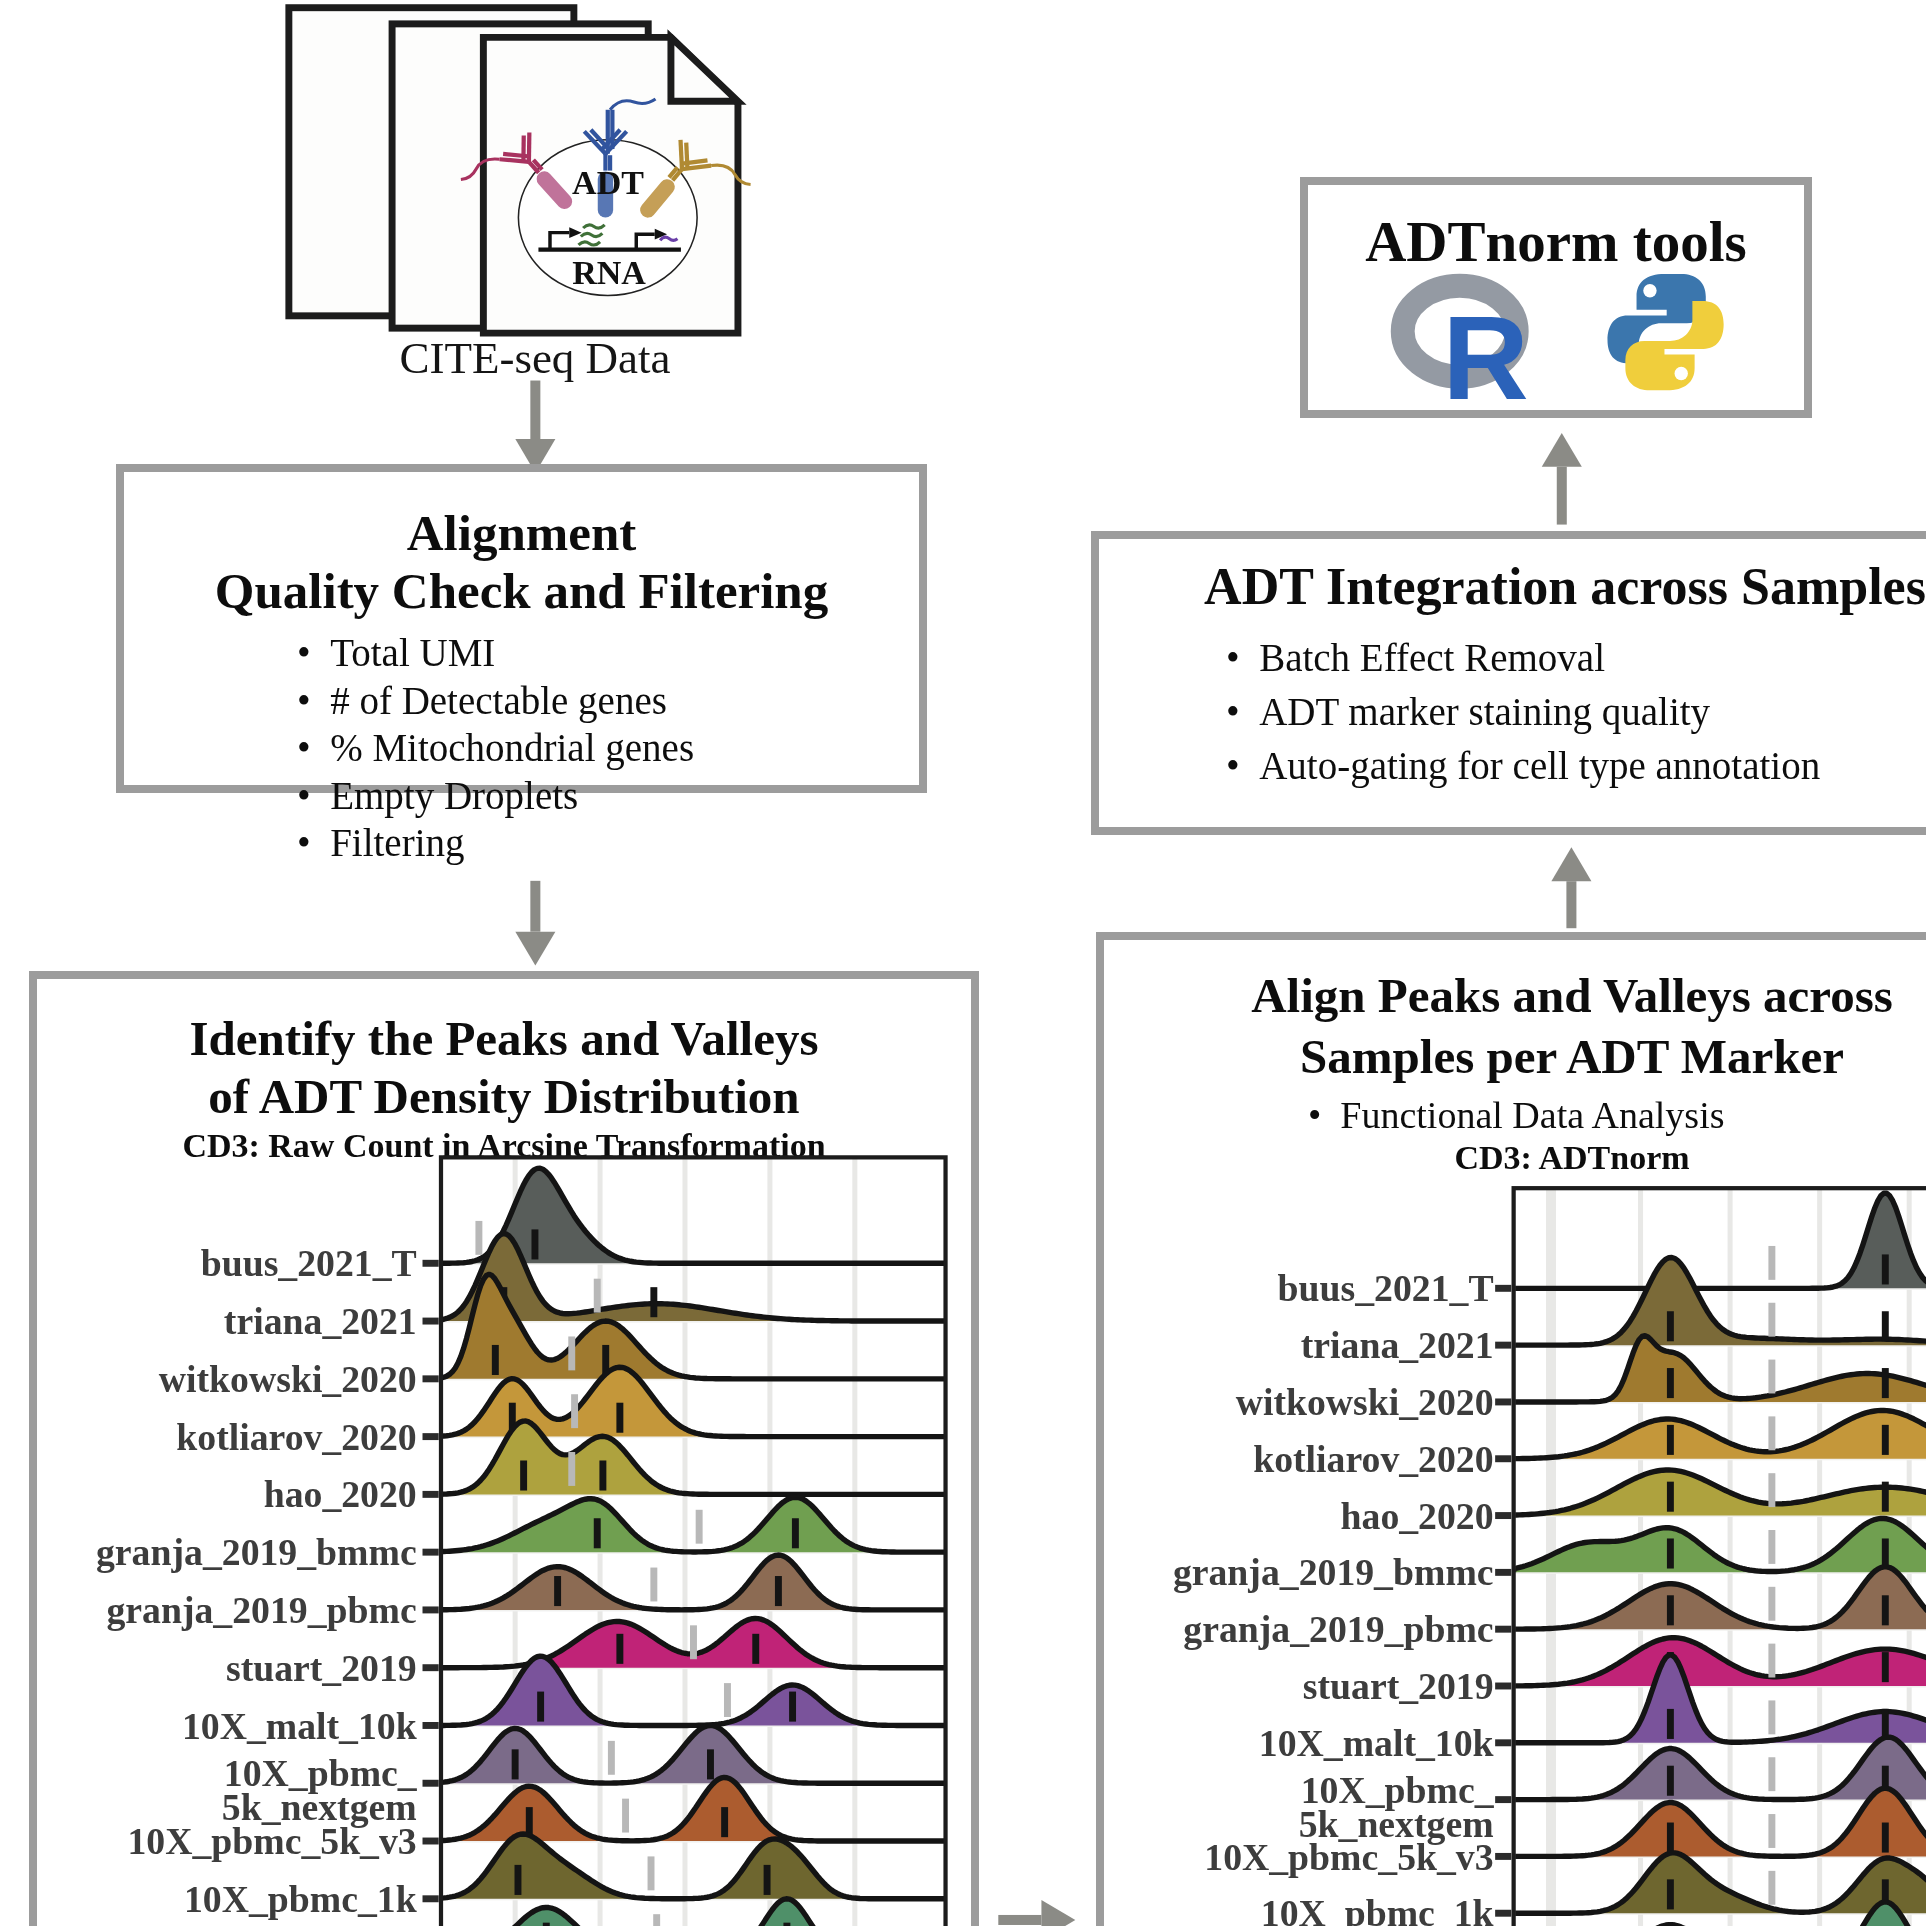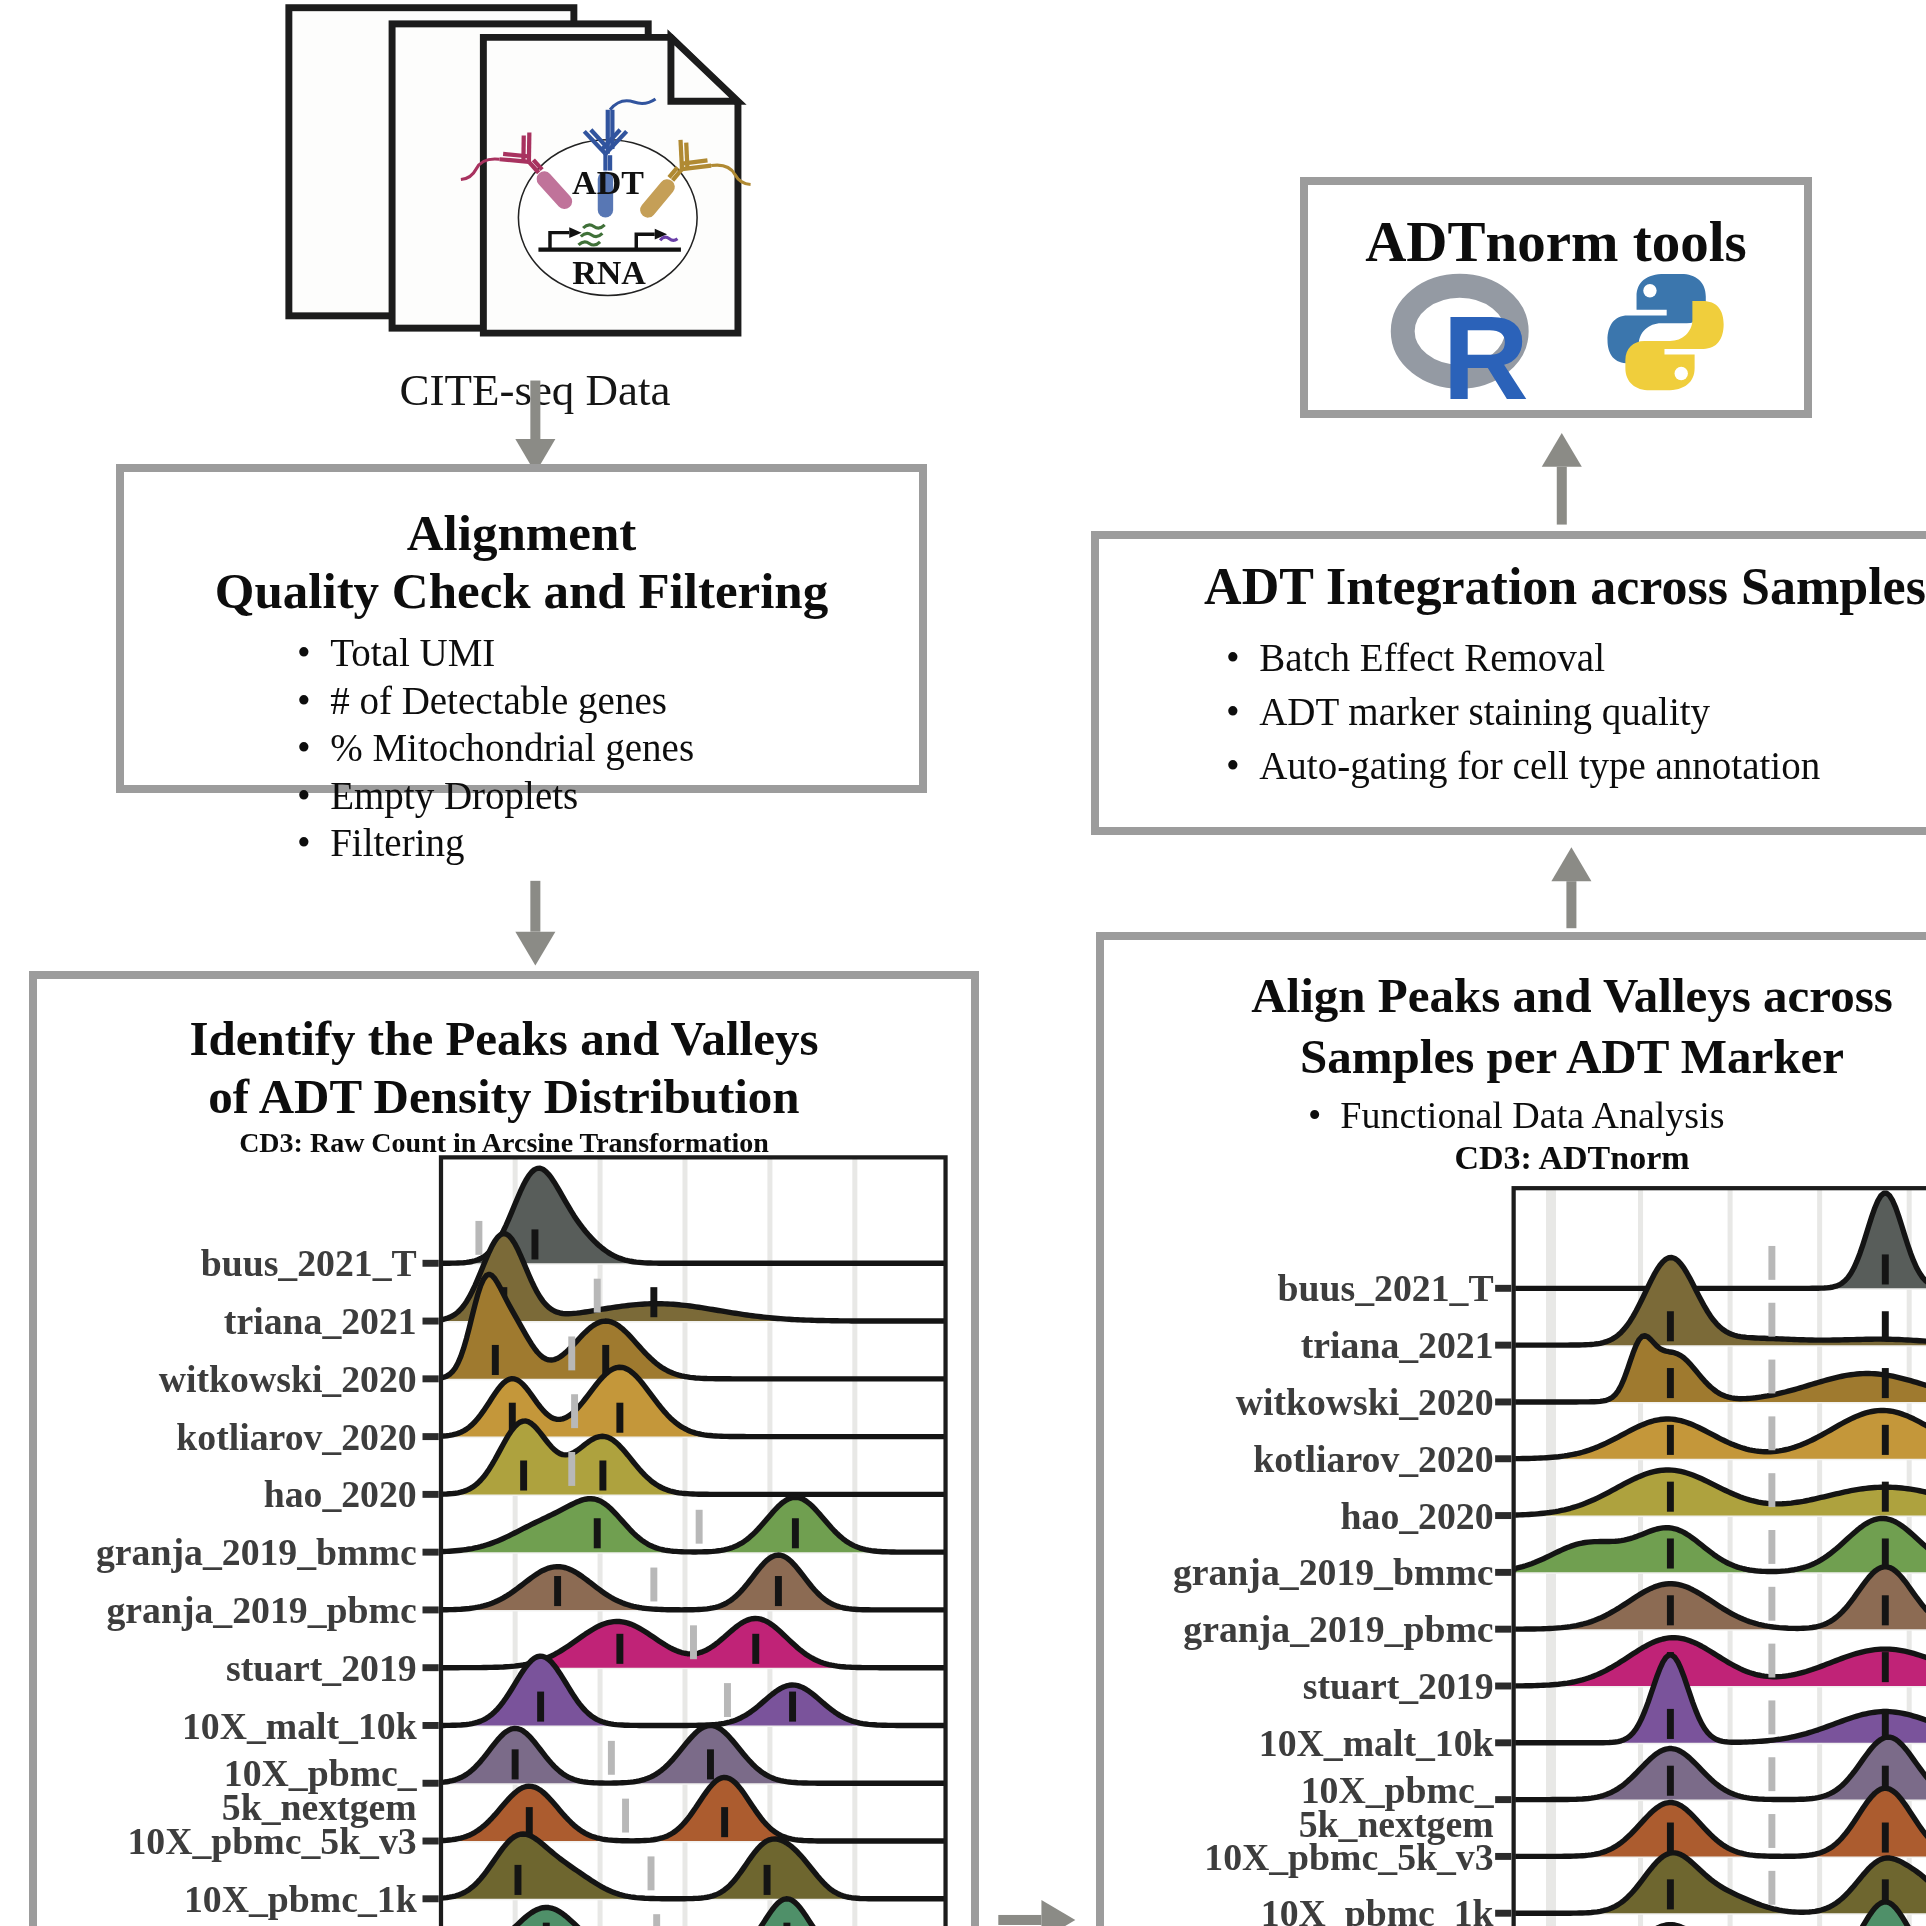"CITE-seq Data" div.caption { margin-top: 32px -> none }
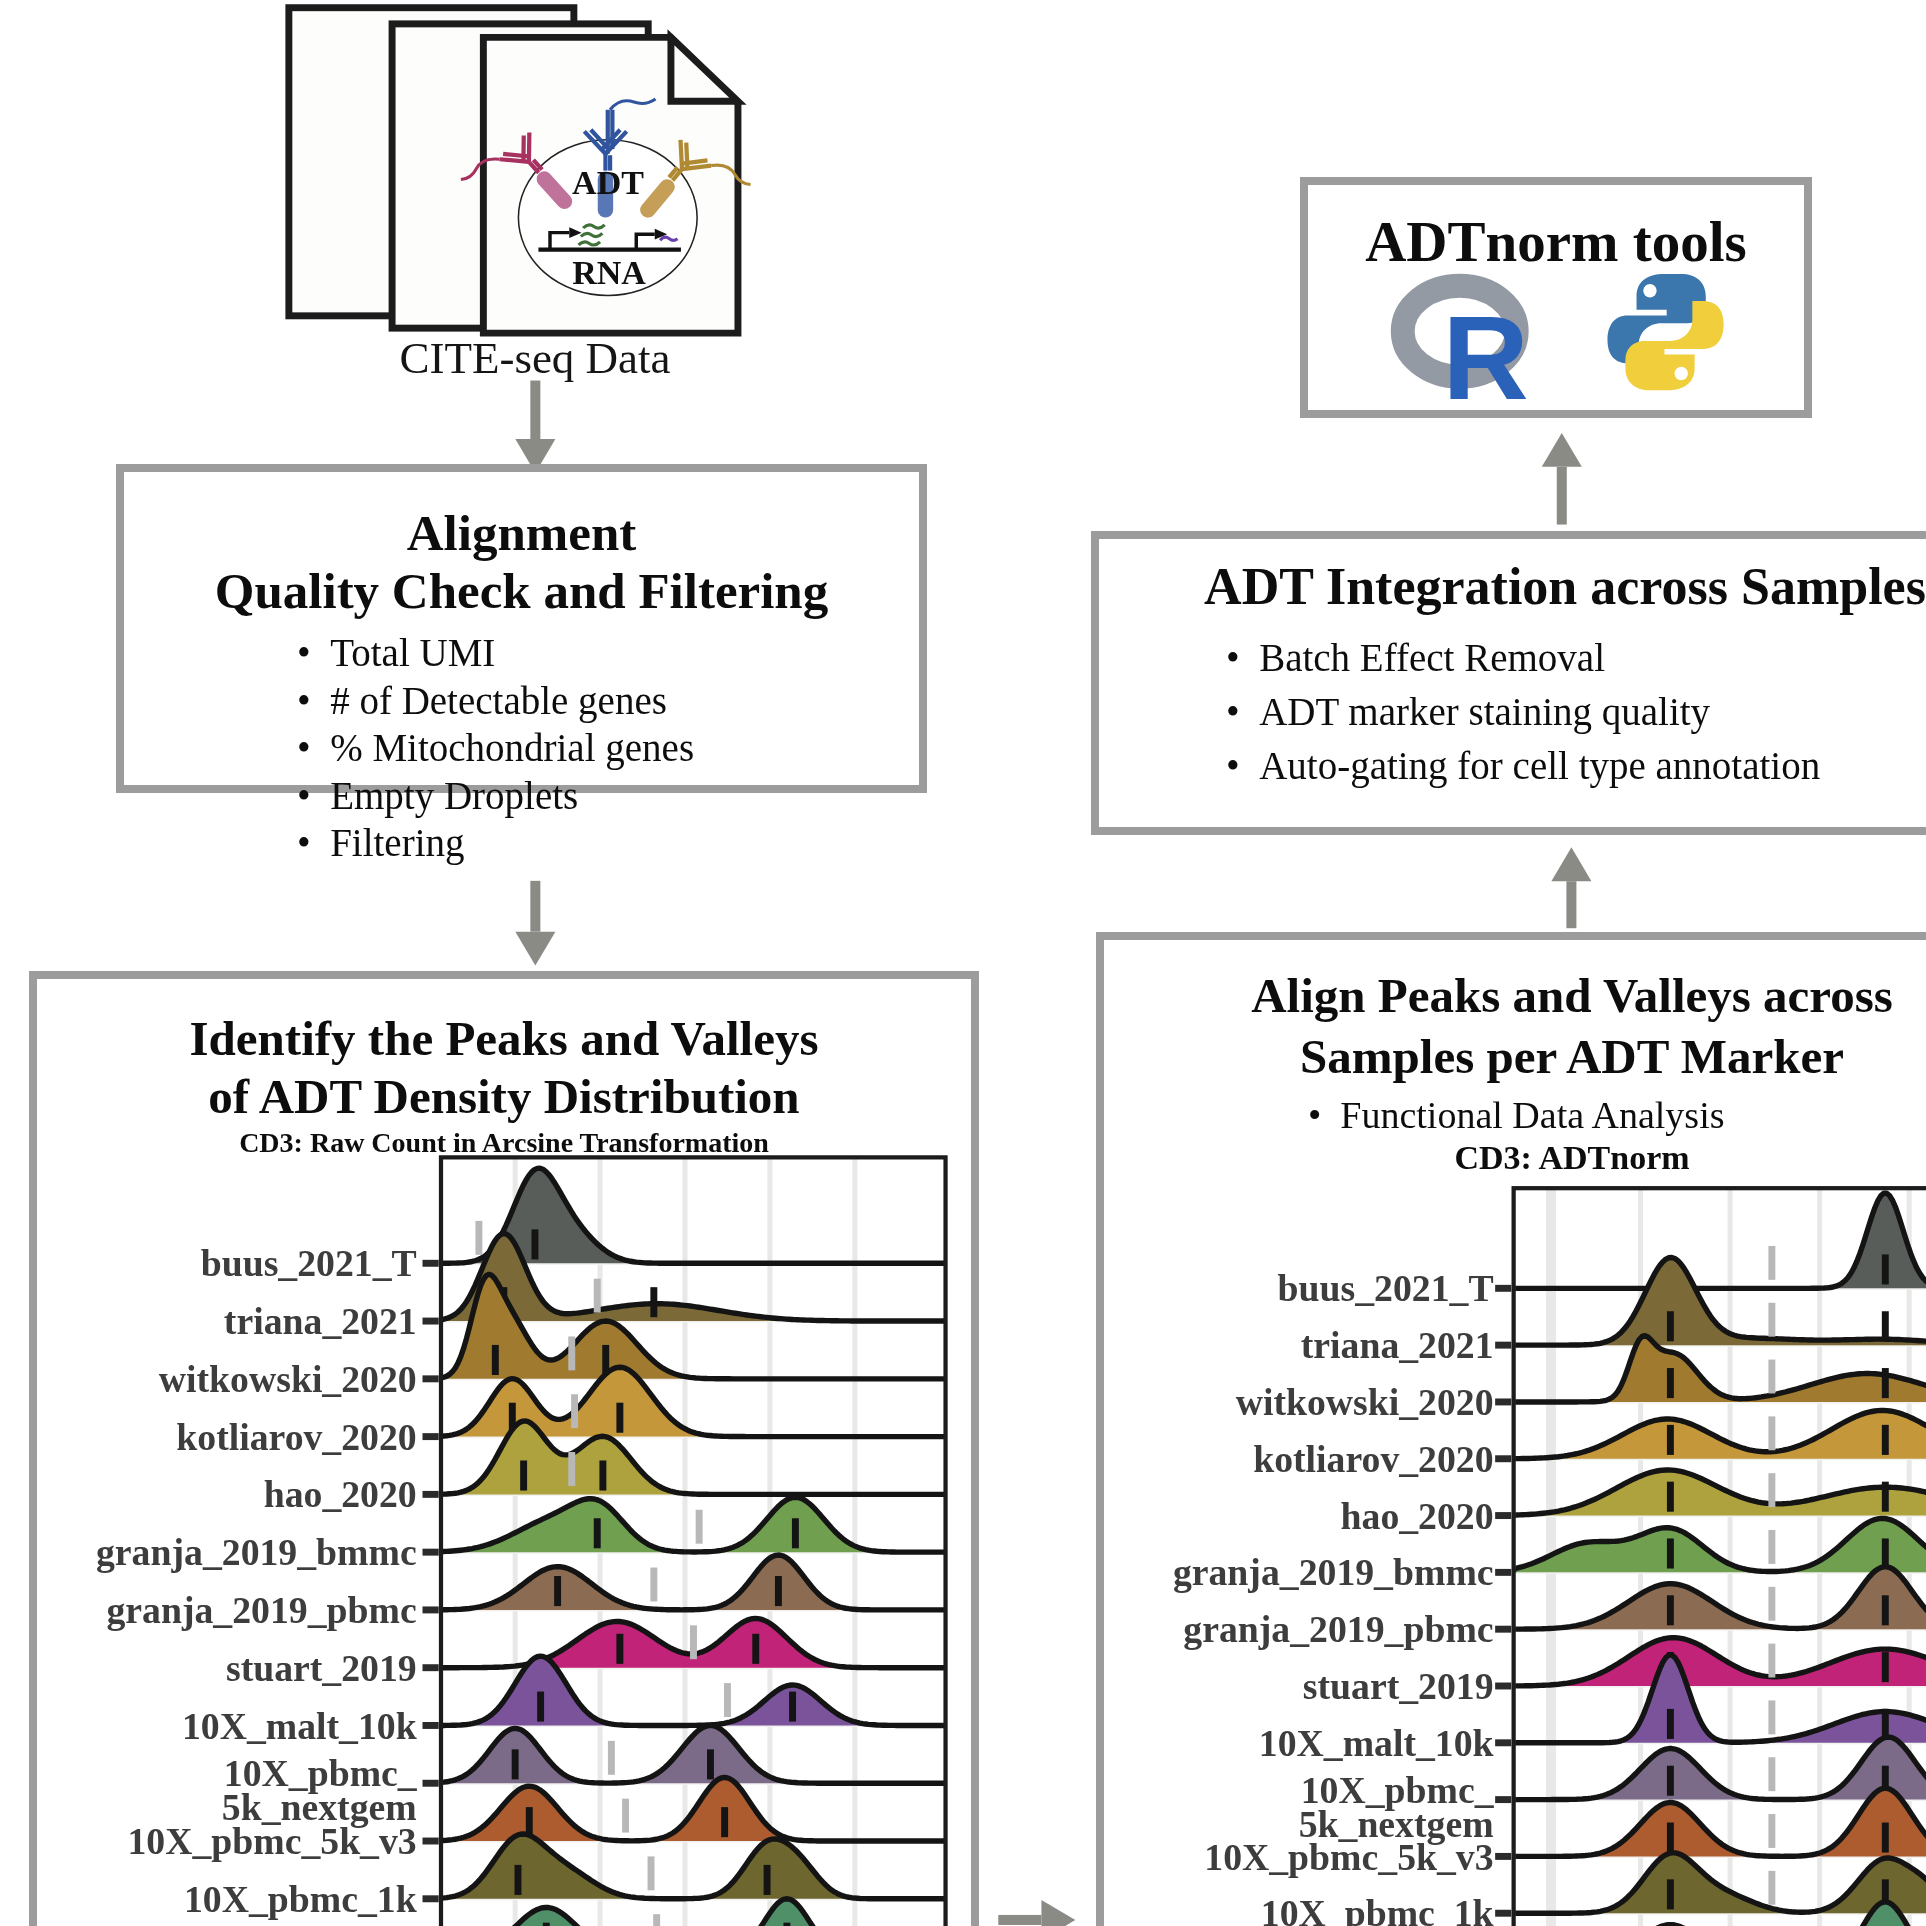"CD3: Raw Count in Arcsine" div.boxtitle { font-size: 28px -> 34px }
